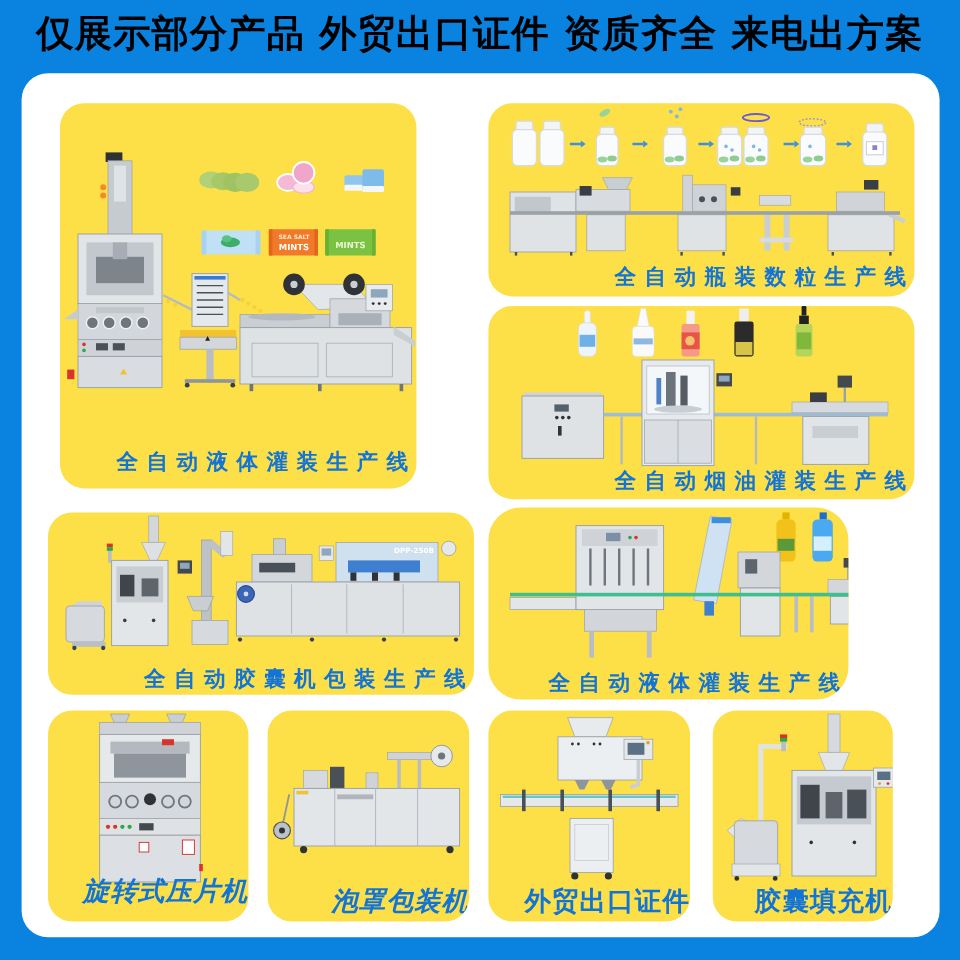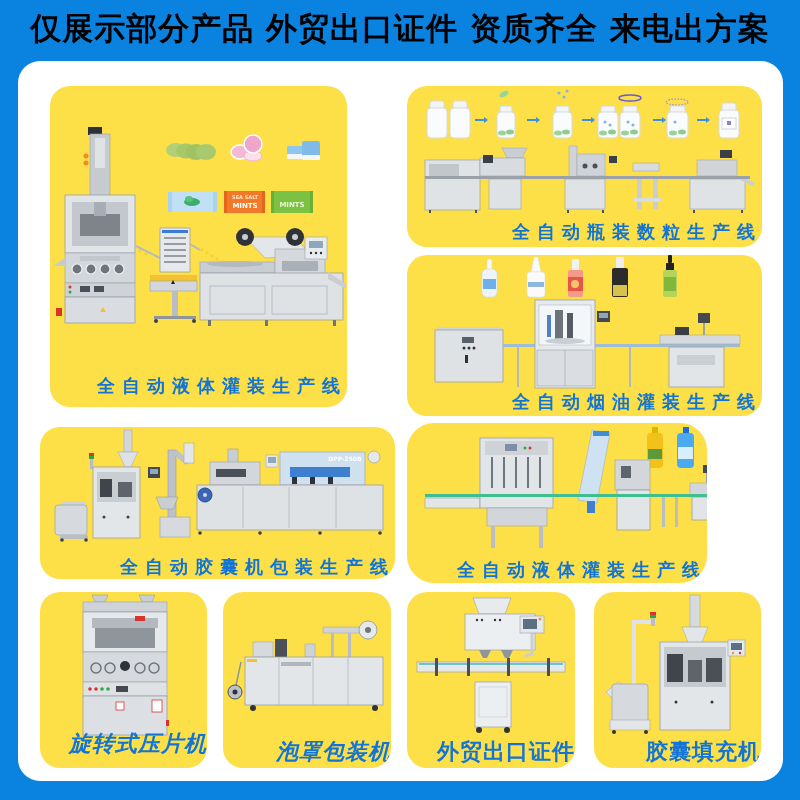"胶囊填充机" div.card { width: 167px -> 150px }
